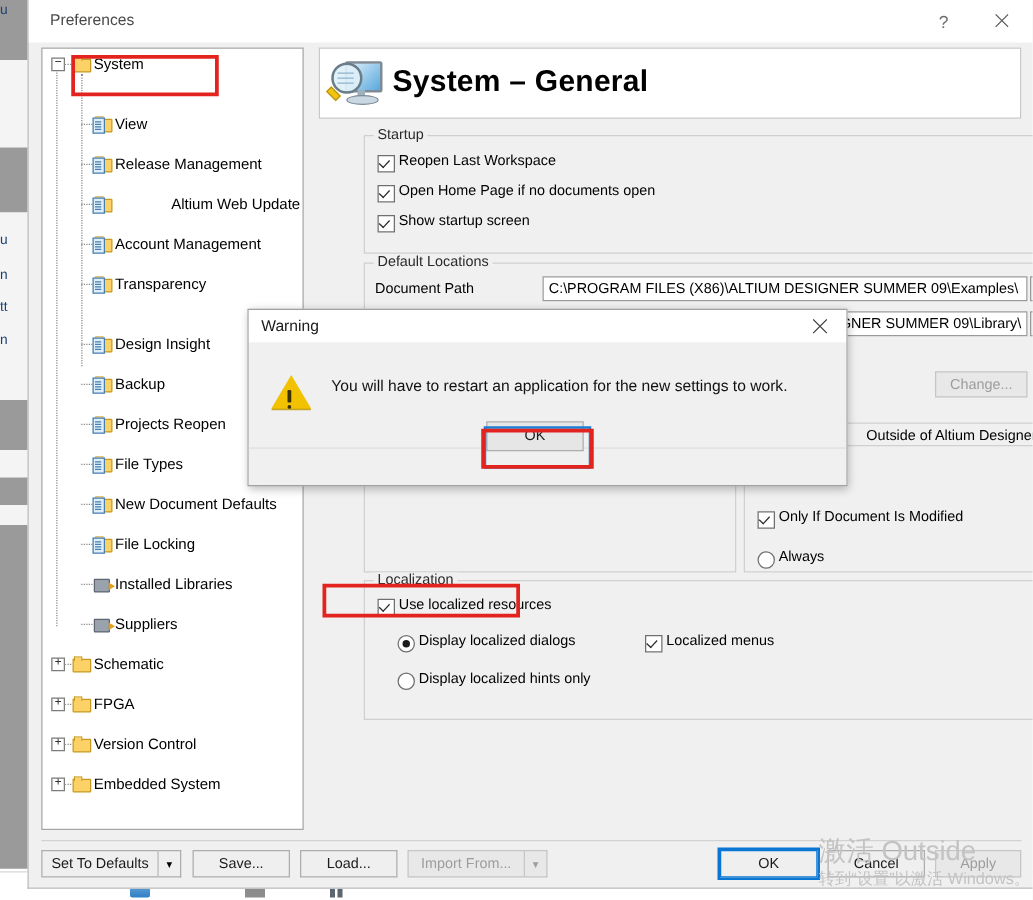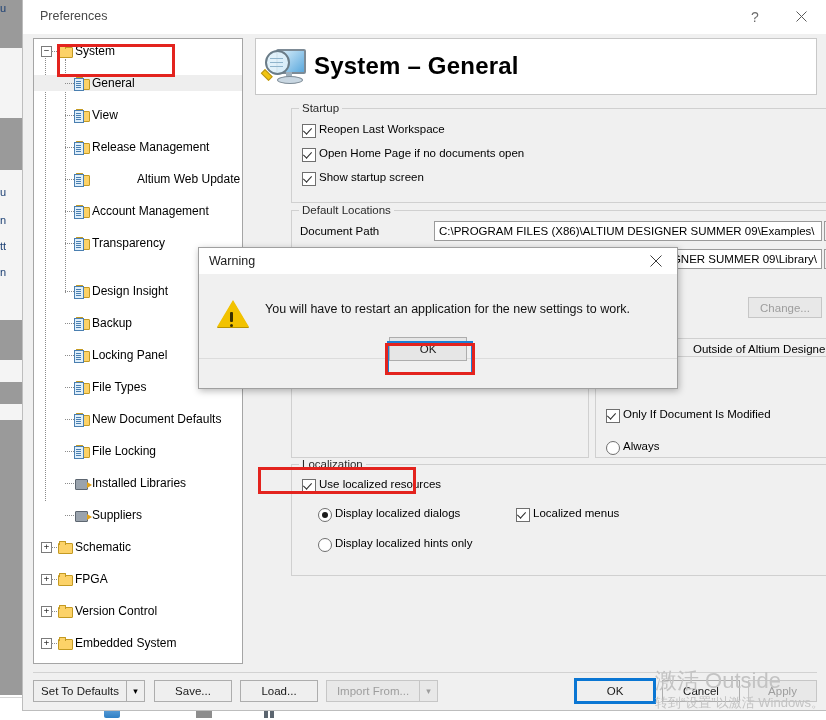"General" div.tnode { html: <div> <div></div> <div> <div></div> <div> <i></i> <i></i> <i></i> <i></i> </div> </div> <div>General</div> </div> -> none }
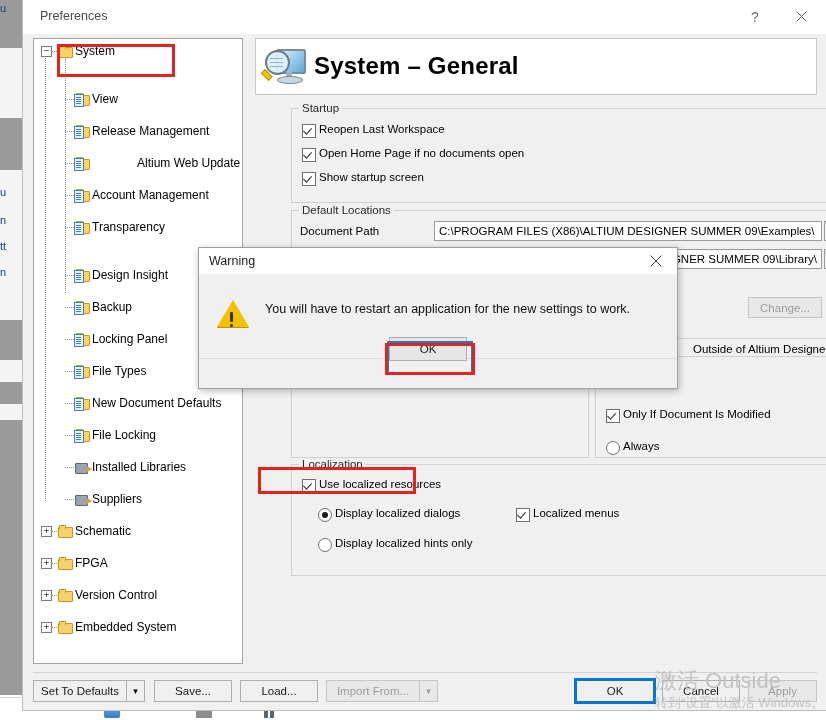"Locking Panel" div.tlabel { text: Locking Panel -> Projects Reopen }
